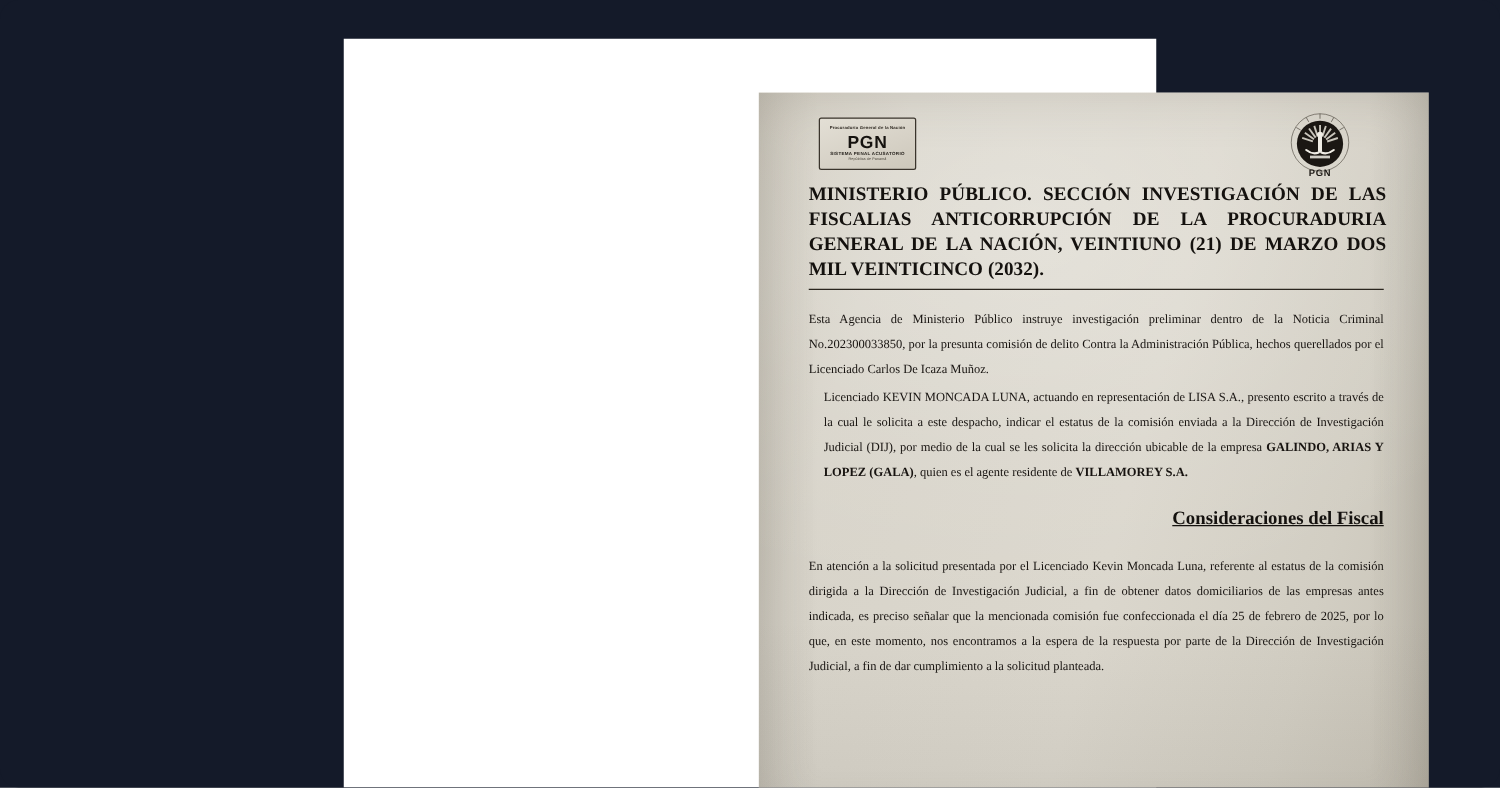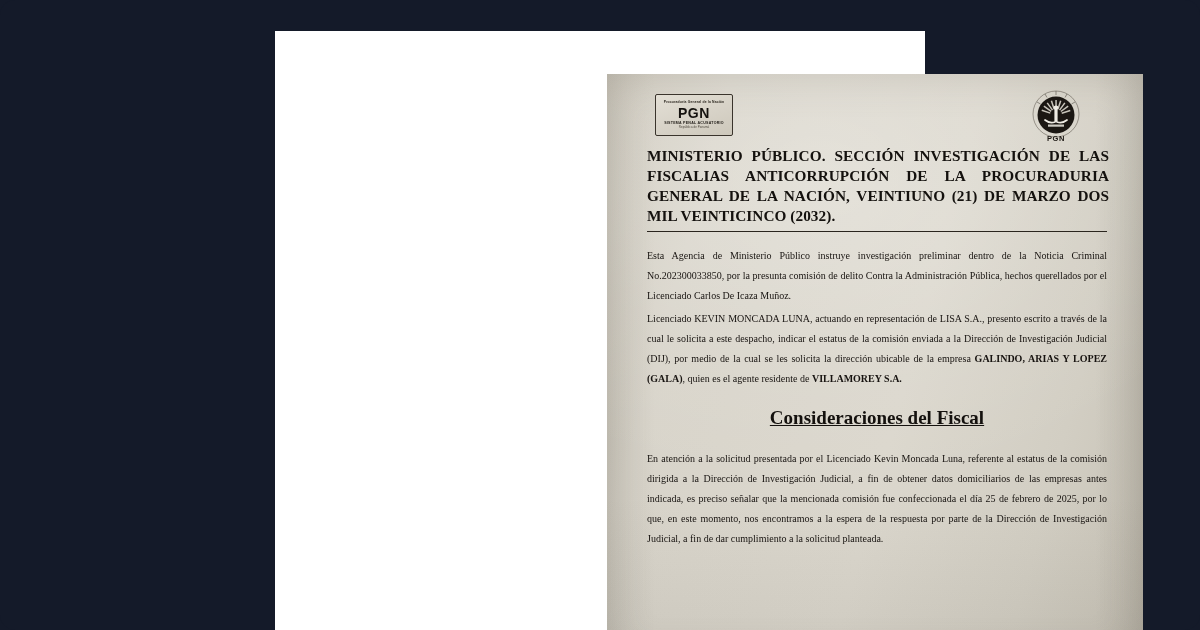"Licenciado KEVIN MONCADA LUNA, actuando" p.para + p.para { margin-left: none -> 12px }
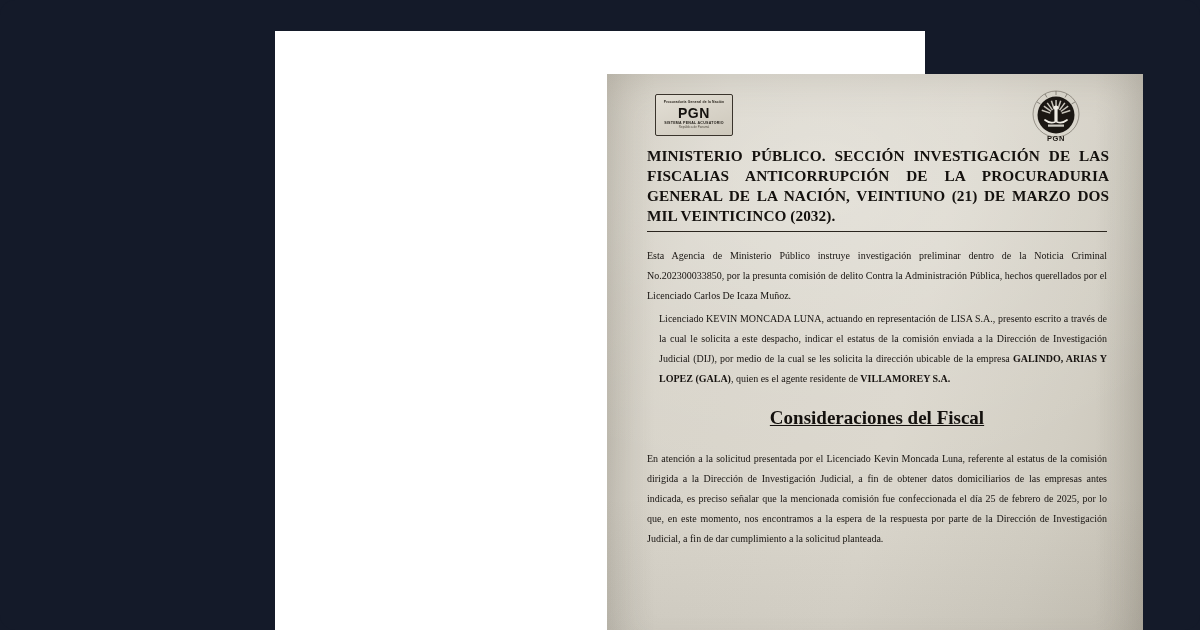"Consideraciones del Fiscal" .section-heading { font-size: 19px -> 15px; text-align: center -> right }
